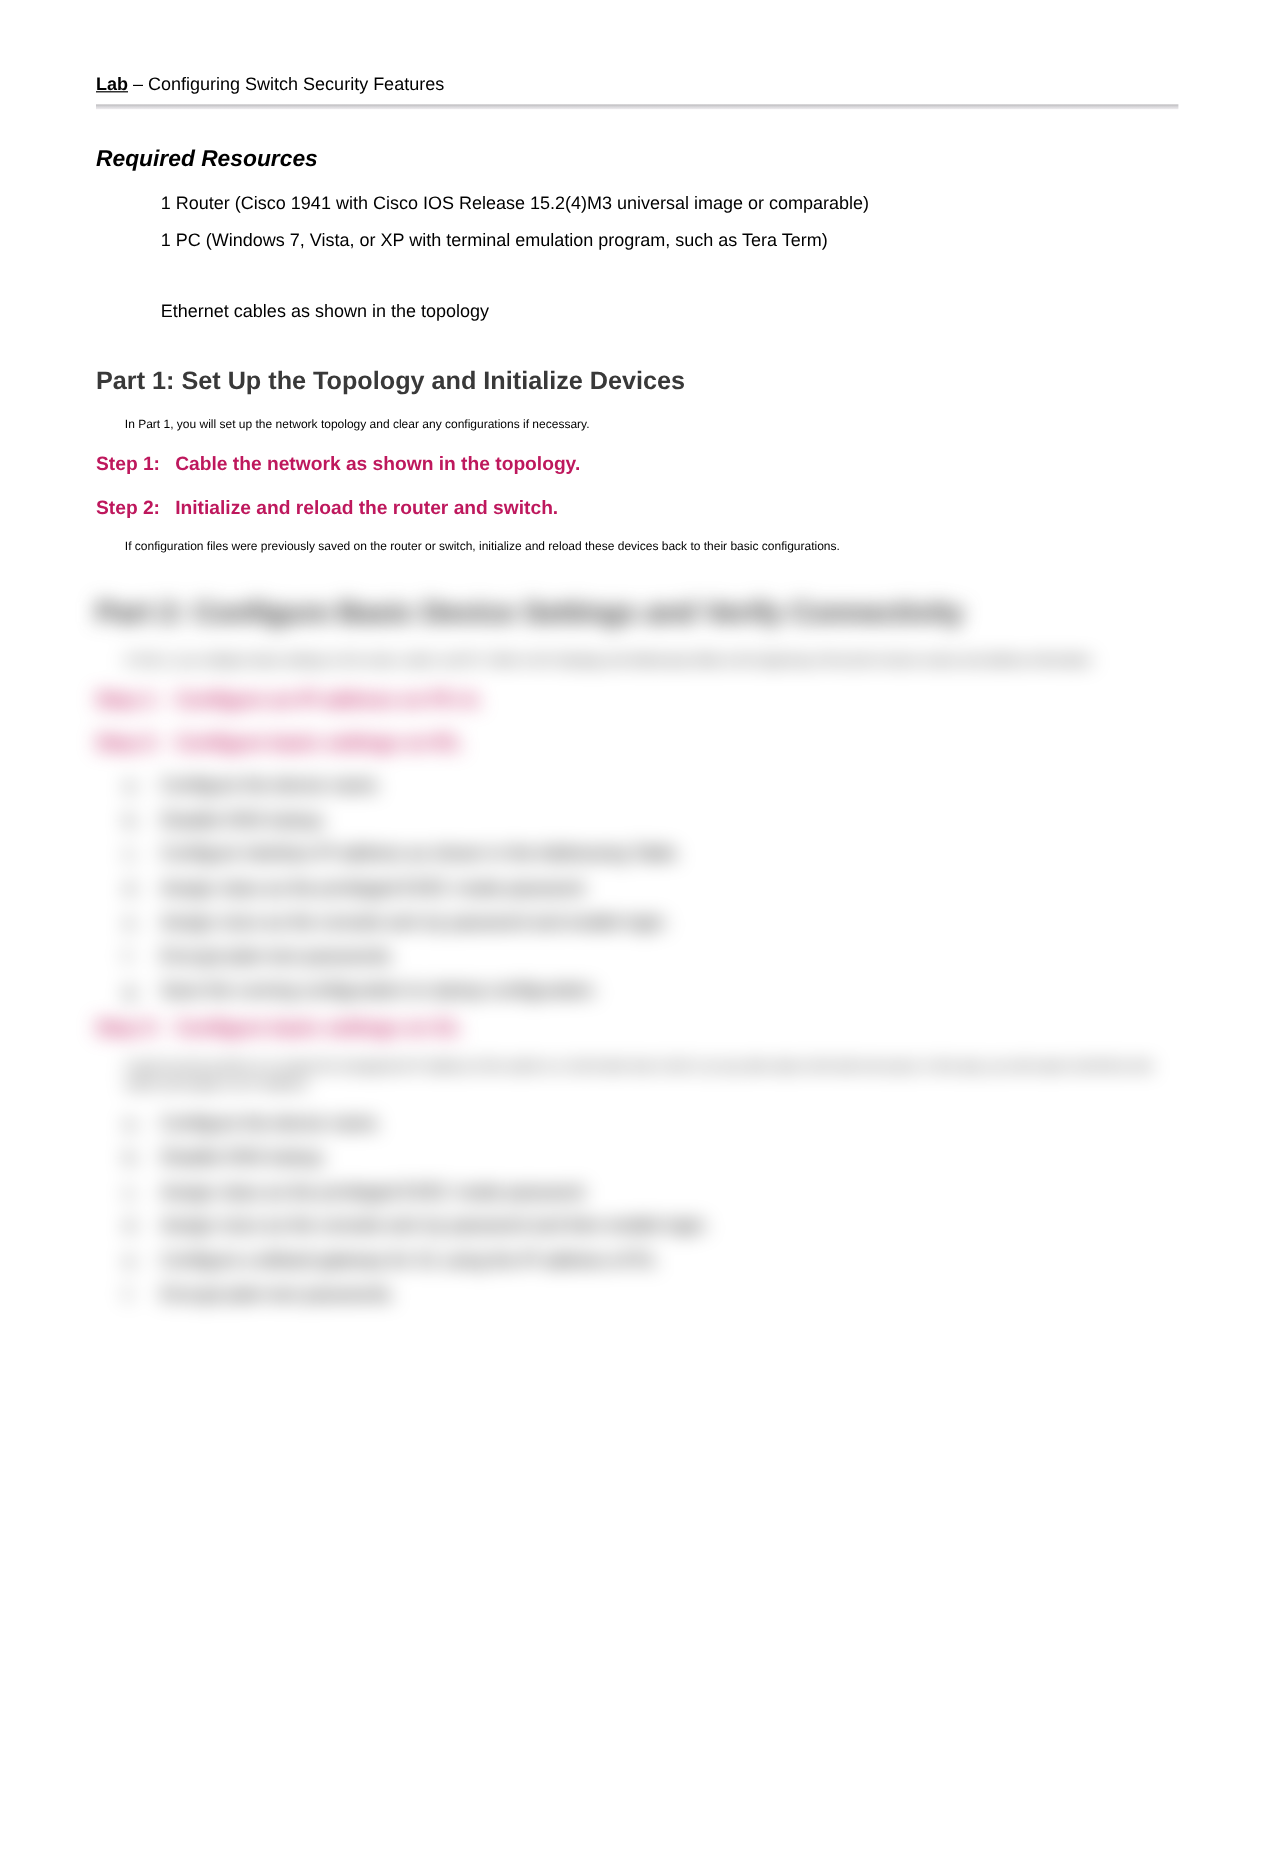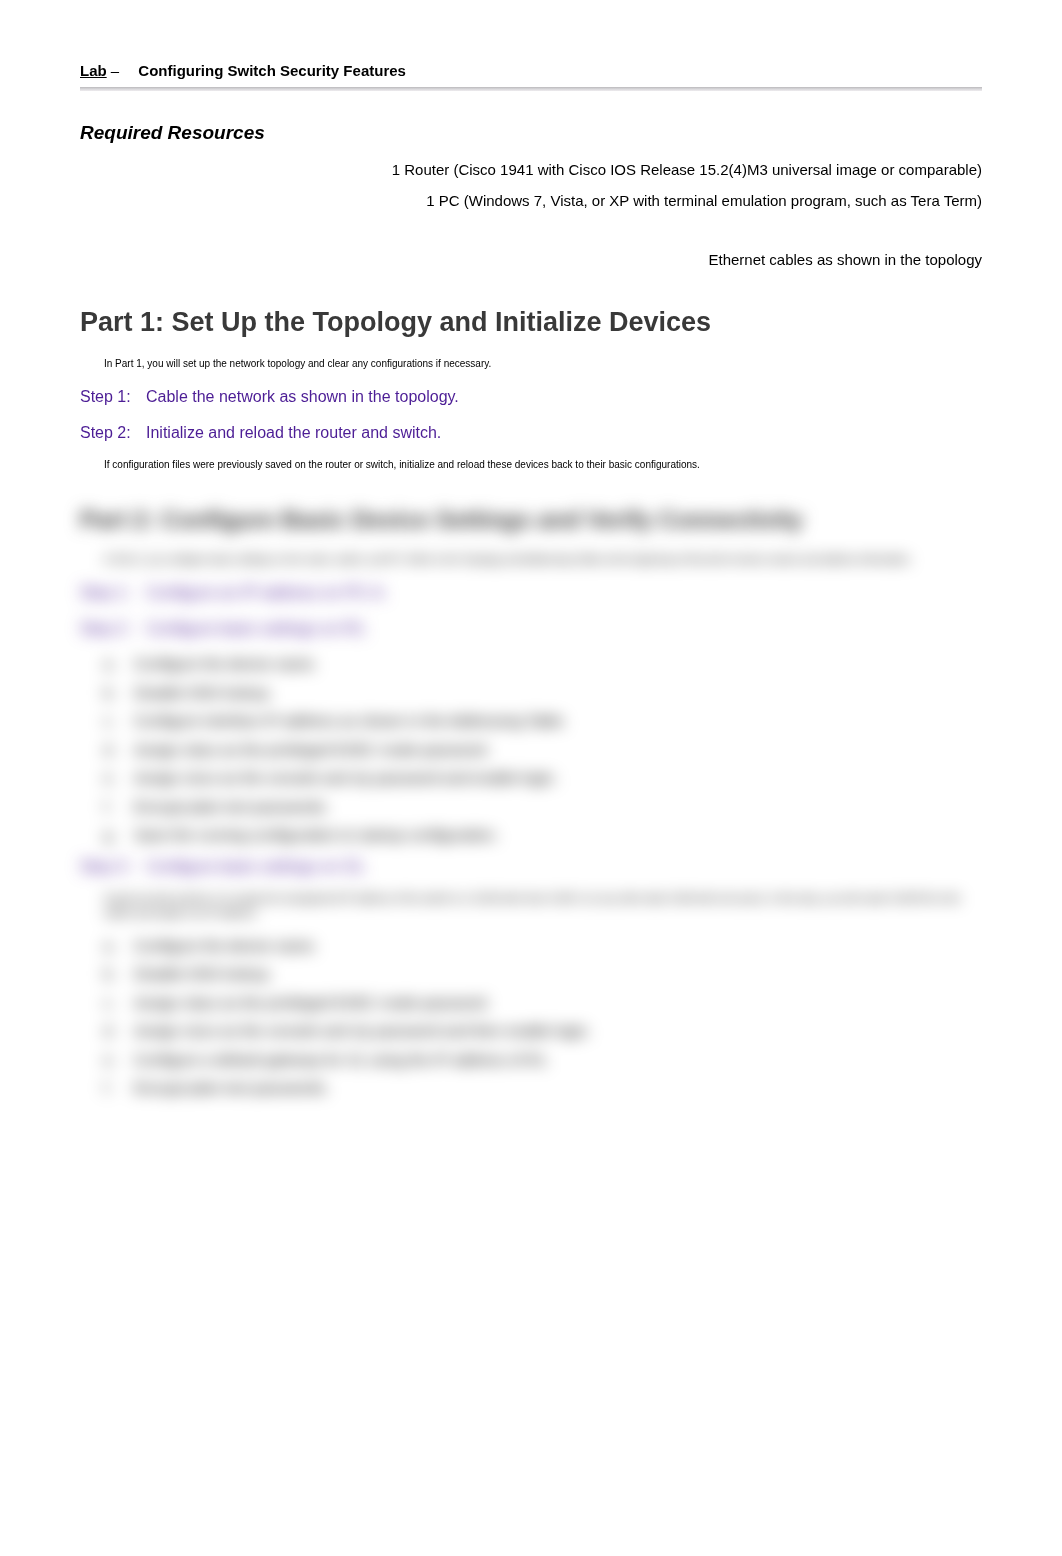"Configuring Switch Security Features" .lab-header .lab-title { font-weight: bold -> normal; margin-left: 15px -> none }
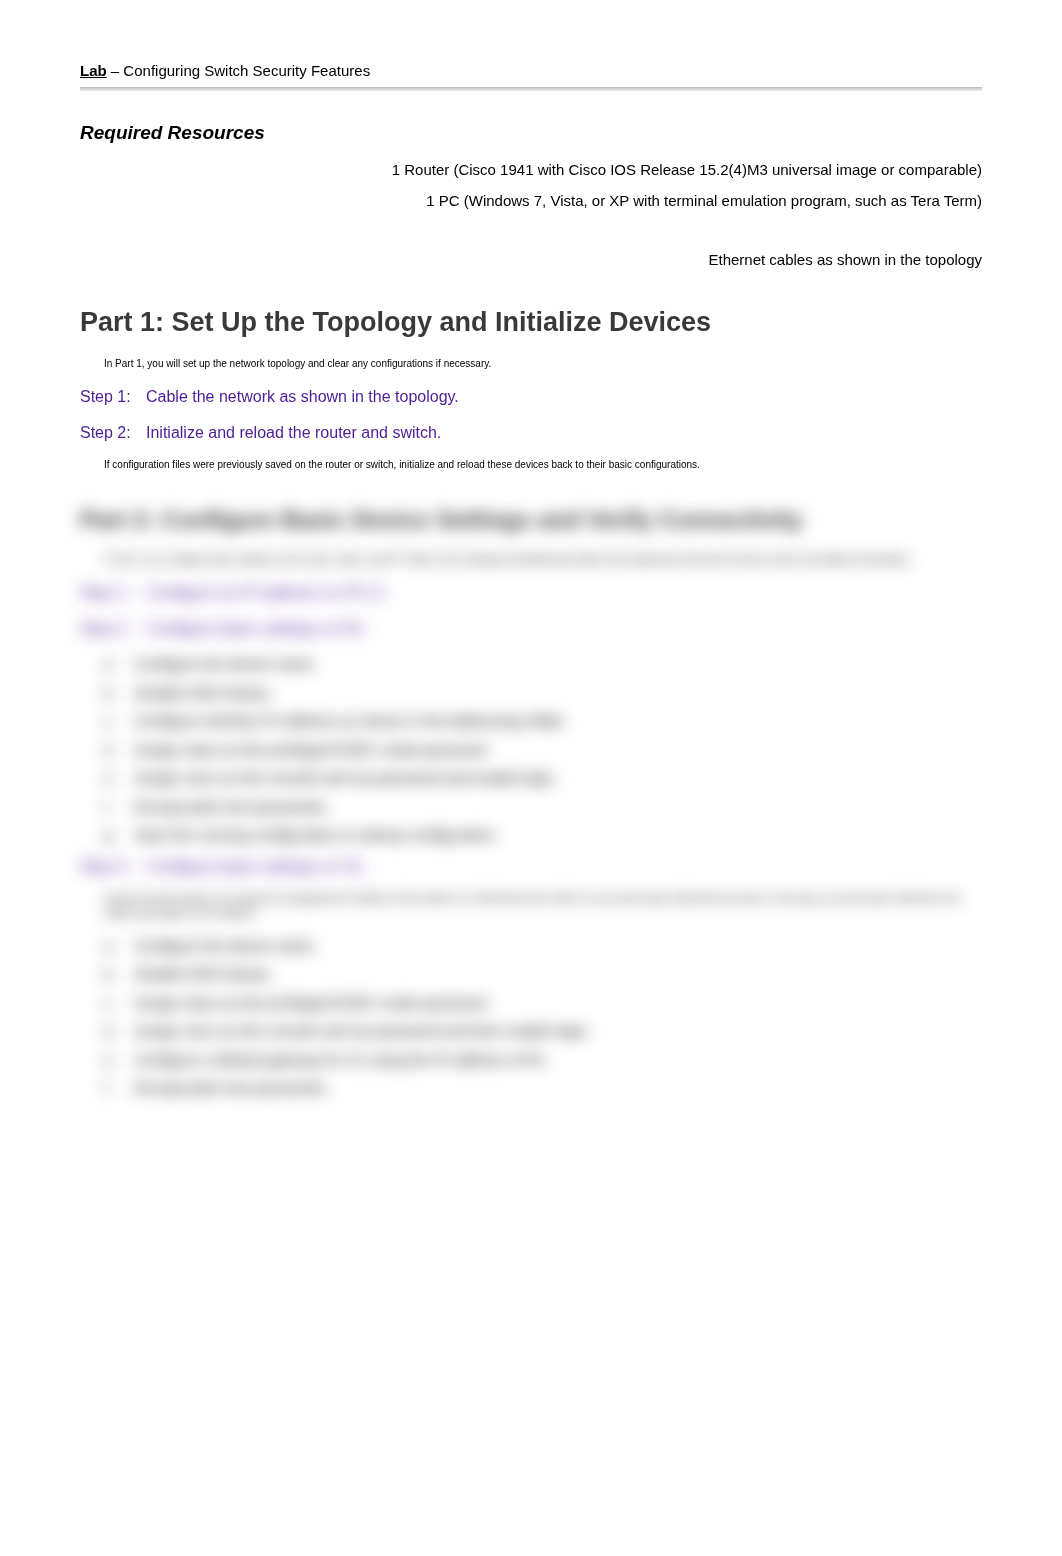"1 Router (Cisco 1941 with" .resource-list li { justify-content: flex-end -> none }
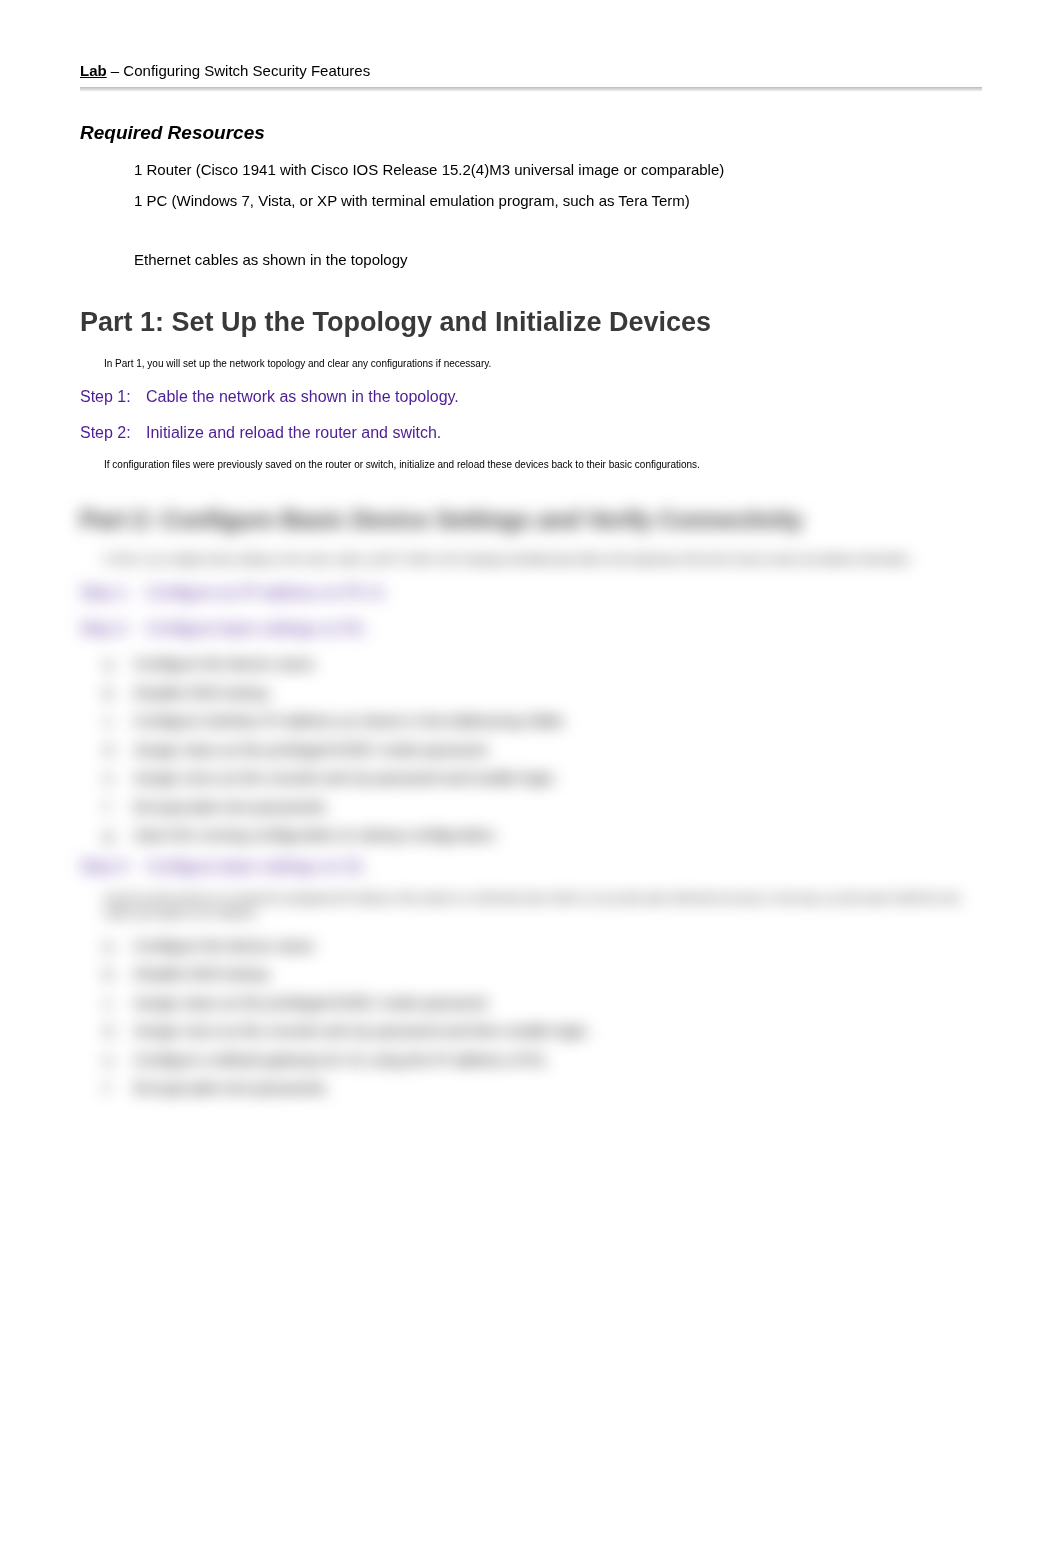"Part 1: Set Up the" .part-heading { font-size: 27px -> 21px }
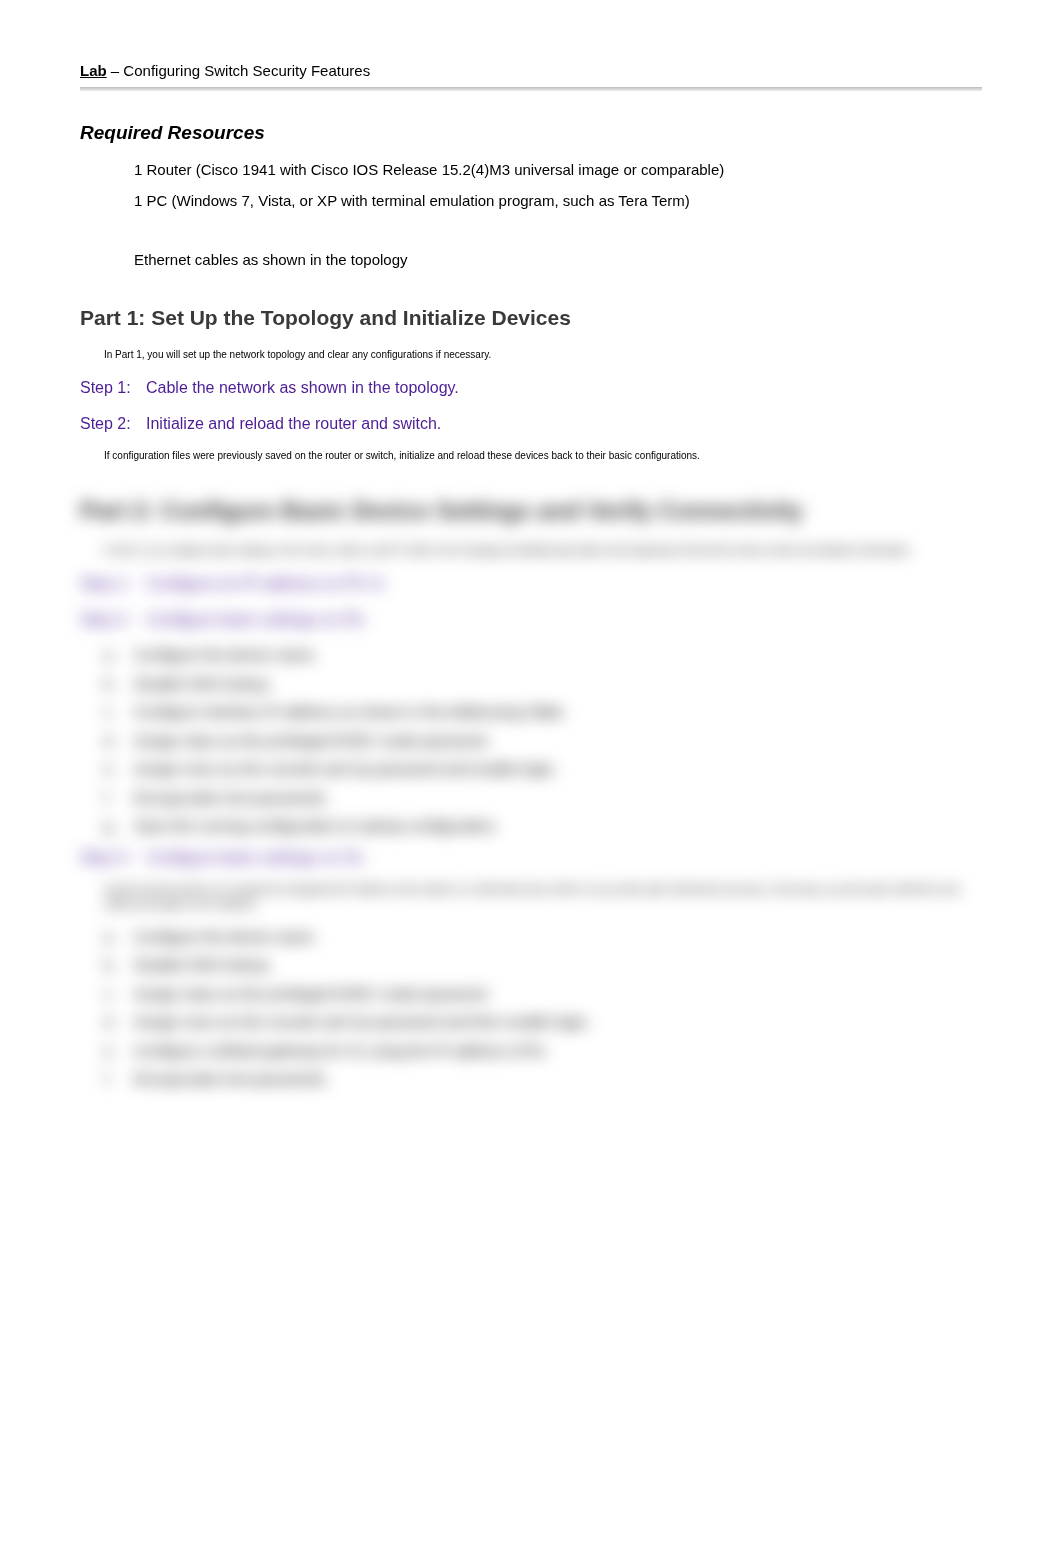"Step 1: Cable the network" .step-heading { color: #4c1d95 -> #be185d; font-weight: normal -> bold }
